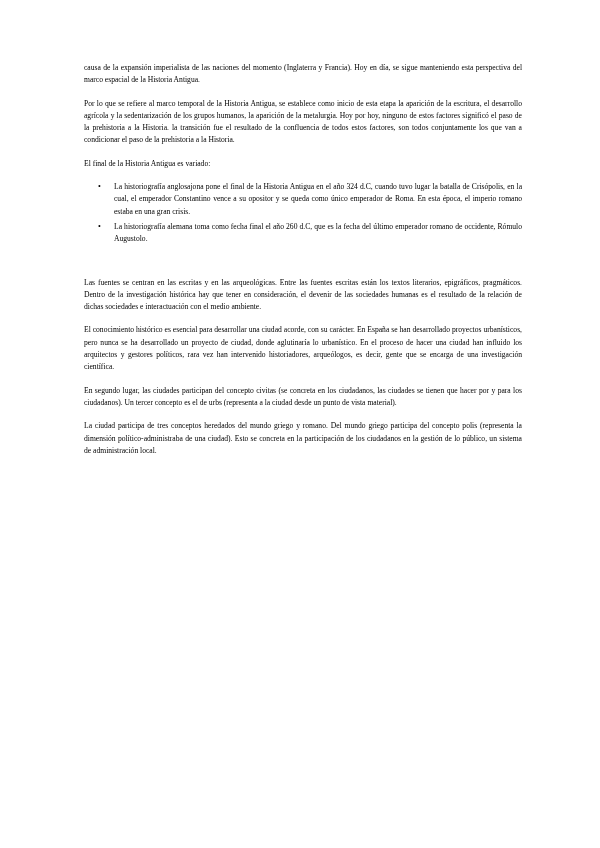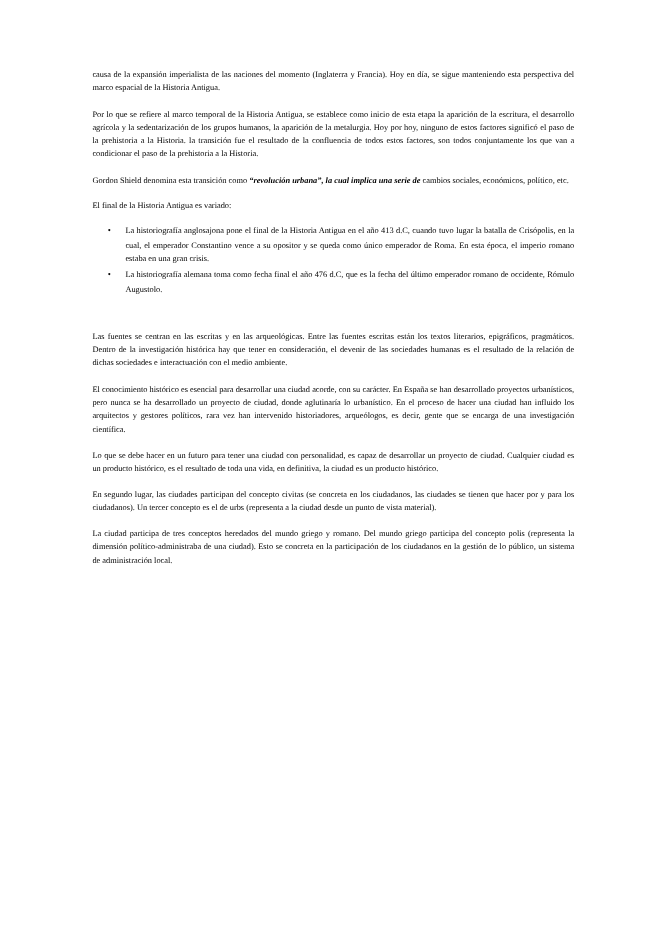"Gordon Shield denomina esta transición" p.para { html: <p><span>Gordon Shield denomina esta transición como </span><span>“revolución urbana”, la cual implica una serie de</span><span> cambios sociales, económicos, político, etc.</span></p> -> none }
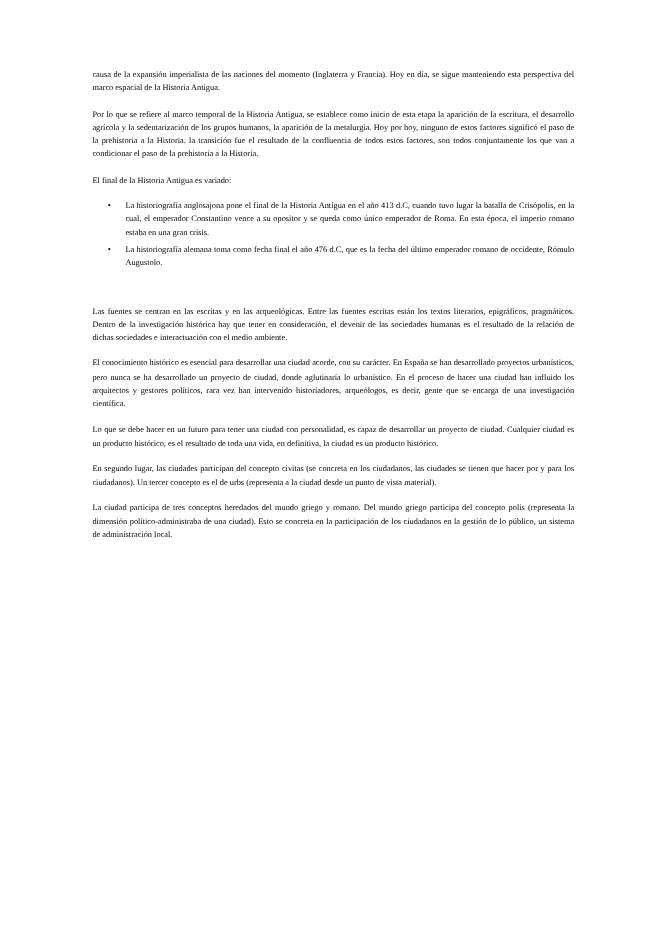"La historiografía anglosajona pone el" li { text: 413 -> 324 }
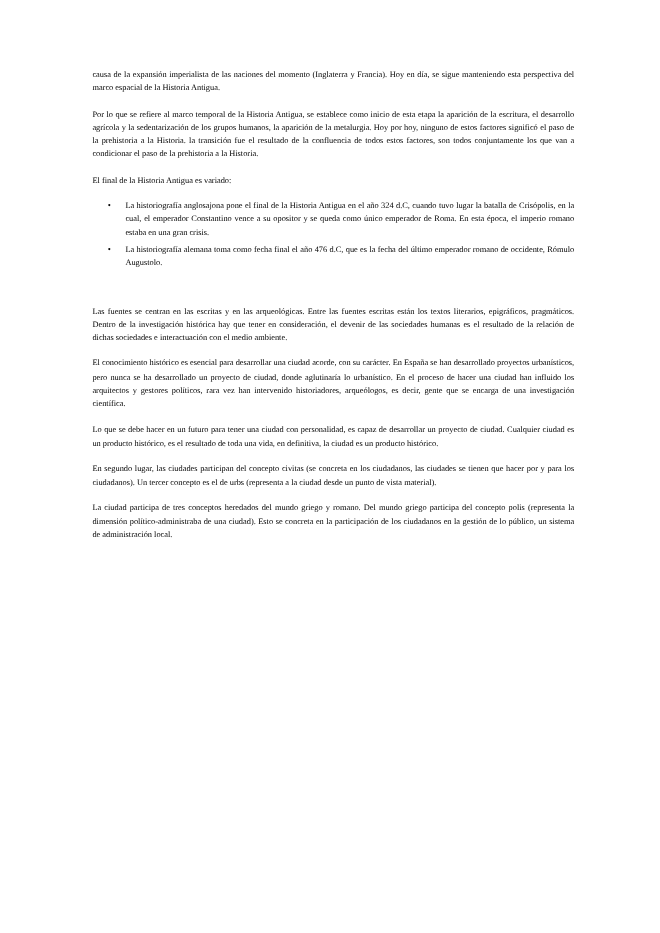"La historiografía alemana toma como" li { text: 476 -> 260 }
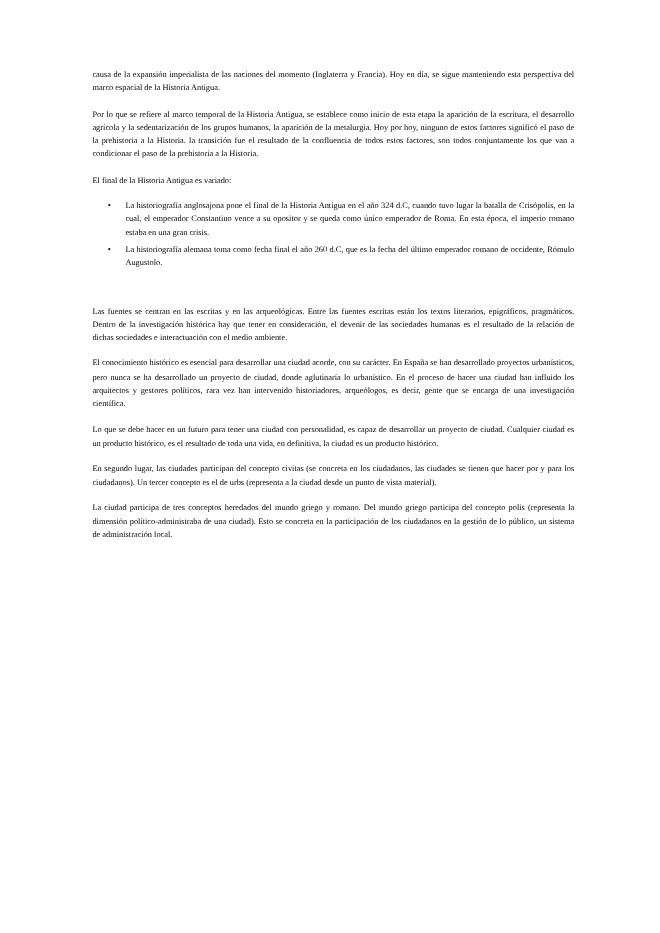"Lo que se debe hacer" p.para { html: <p>Lo que se debe hacer en un futuro para tener una ciudad con personalidad, es capaz de desarrollar un proyecto de ciudad. Cualquier ciudad es un producto histórico, es el resultado de toda una vida, en definitiva, la ciudad es un producto histórico.</p> -> none }
